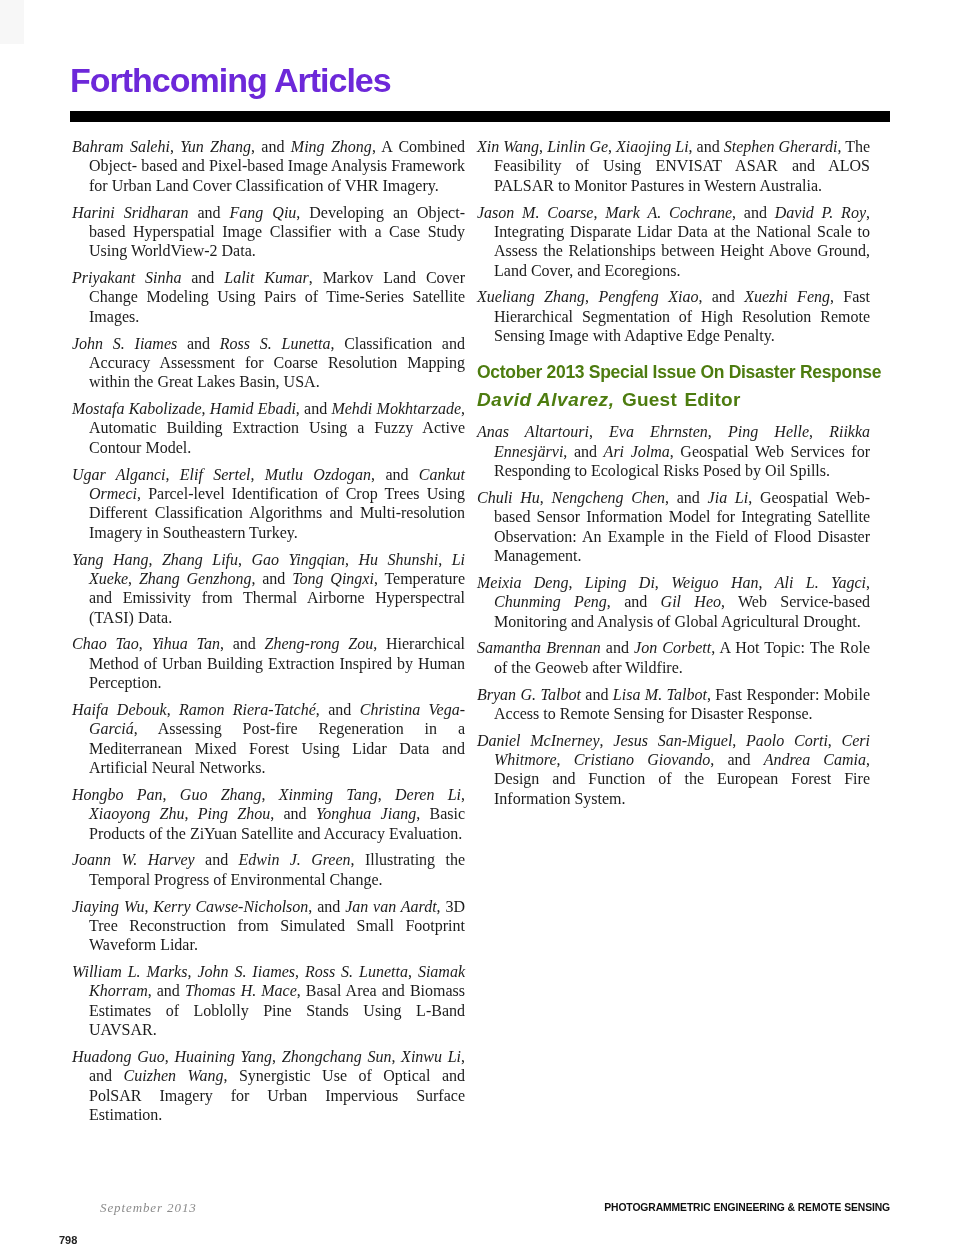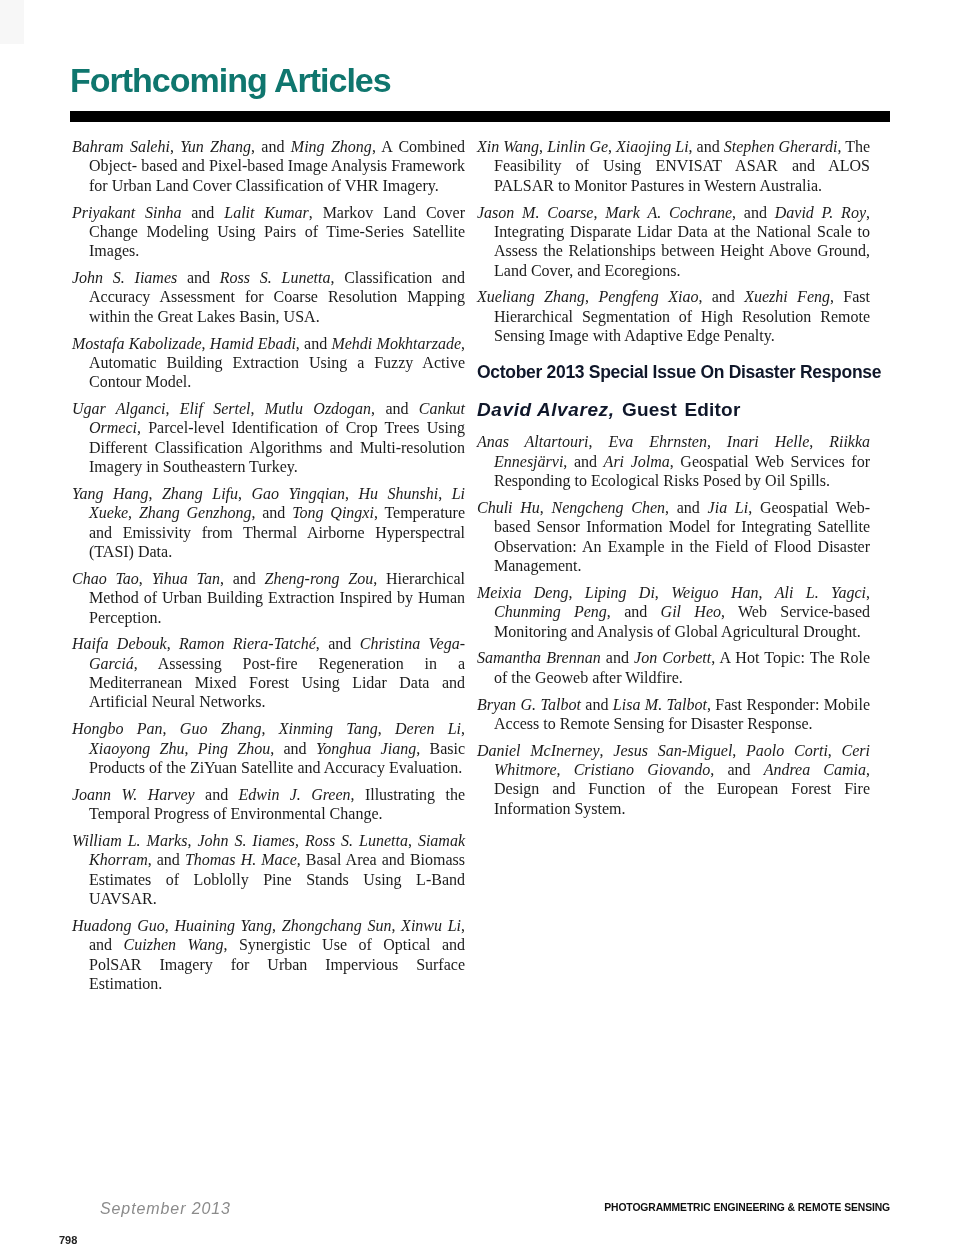"Forthcoming Articles" h1.page-title { color: #0f766e -> #6d28d9 }
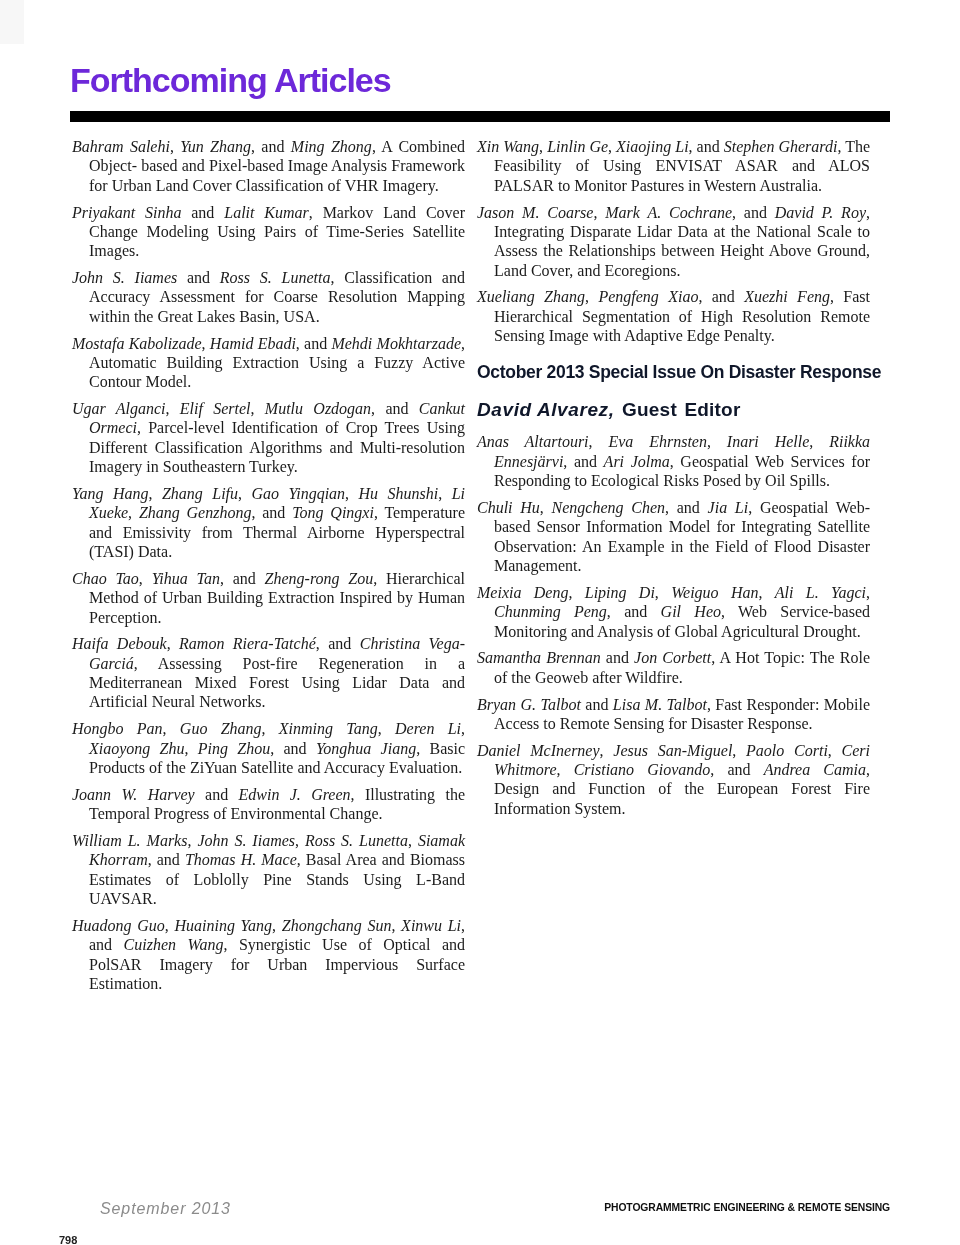"Harini Sridharan and Fang Qiu," p.entry { html: none -> <p><span>Harini Sridharan</span><span> and </span><span>Fang Qiu</span><span>, Developing an Object-based Hyperspatial Image Classifier with a Case Study Using WorldView-2 Data.</span></p> }
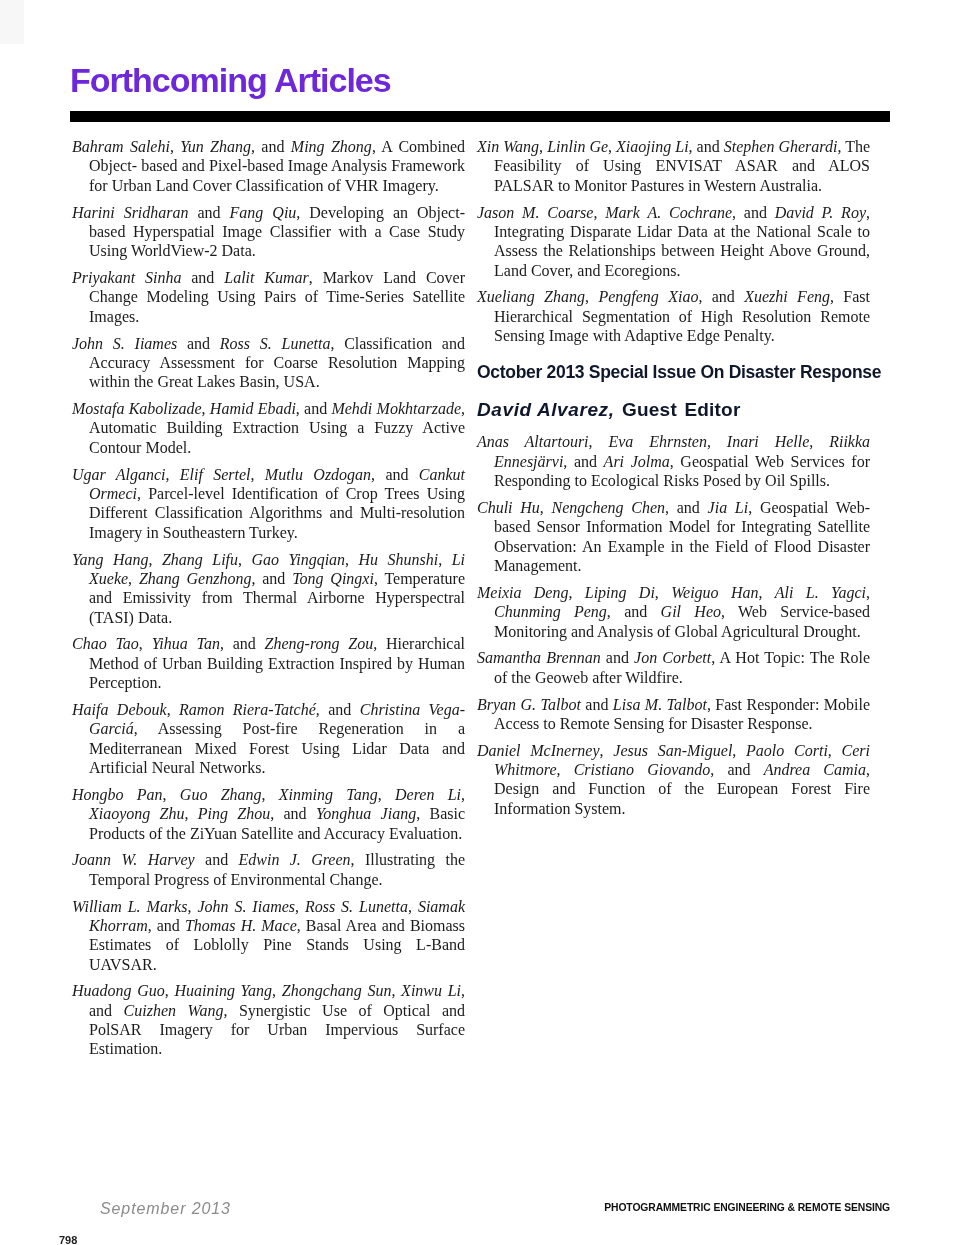"October 2013 Special Issue On" .si-block { color: #0f172a -> #4d7c0f }
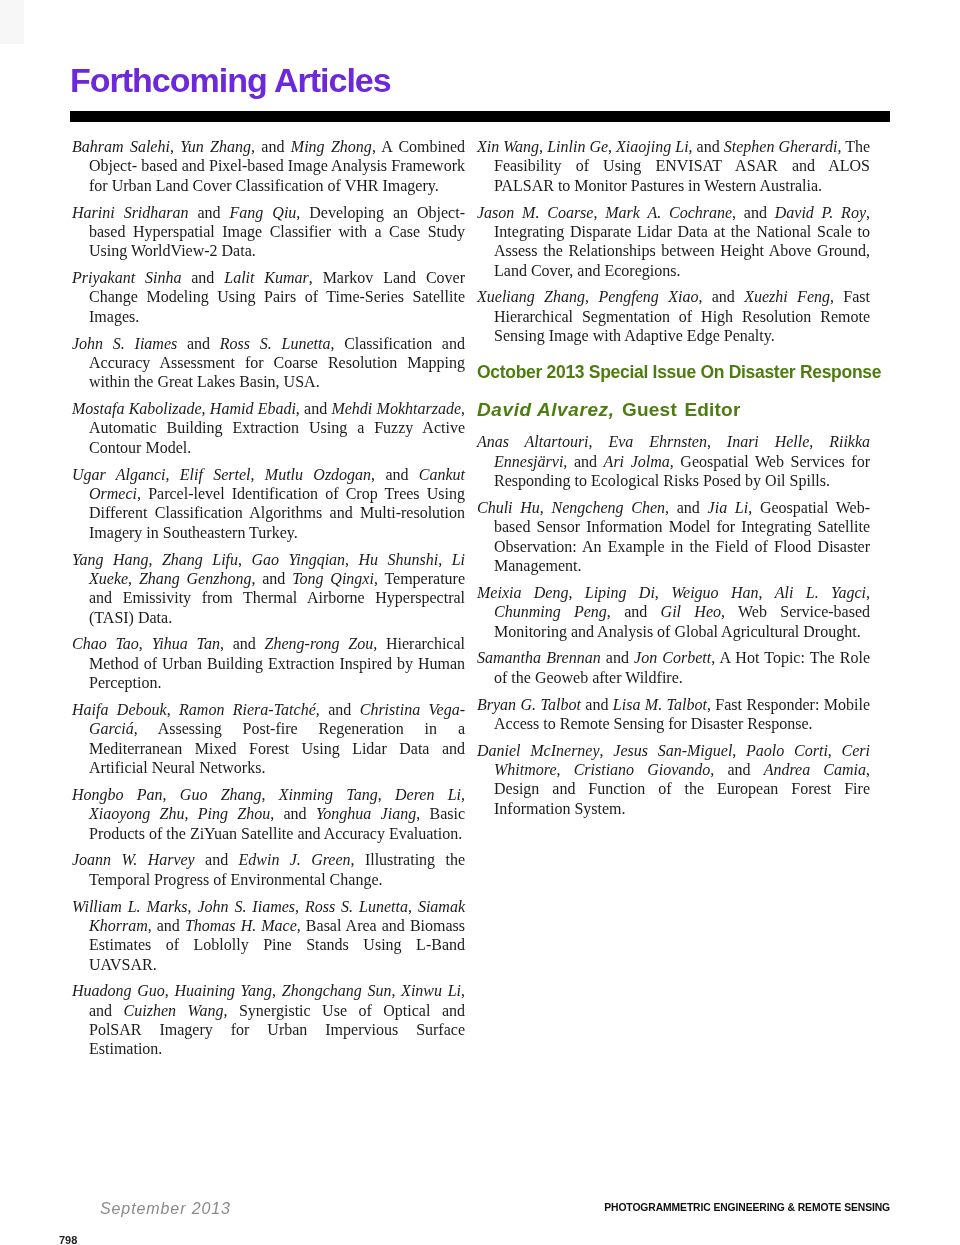"David Alvarez, Guest Editor" .si-line2 { margin-top: 13px -> 3px }
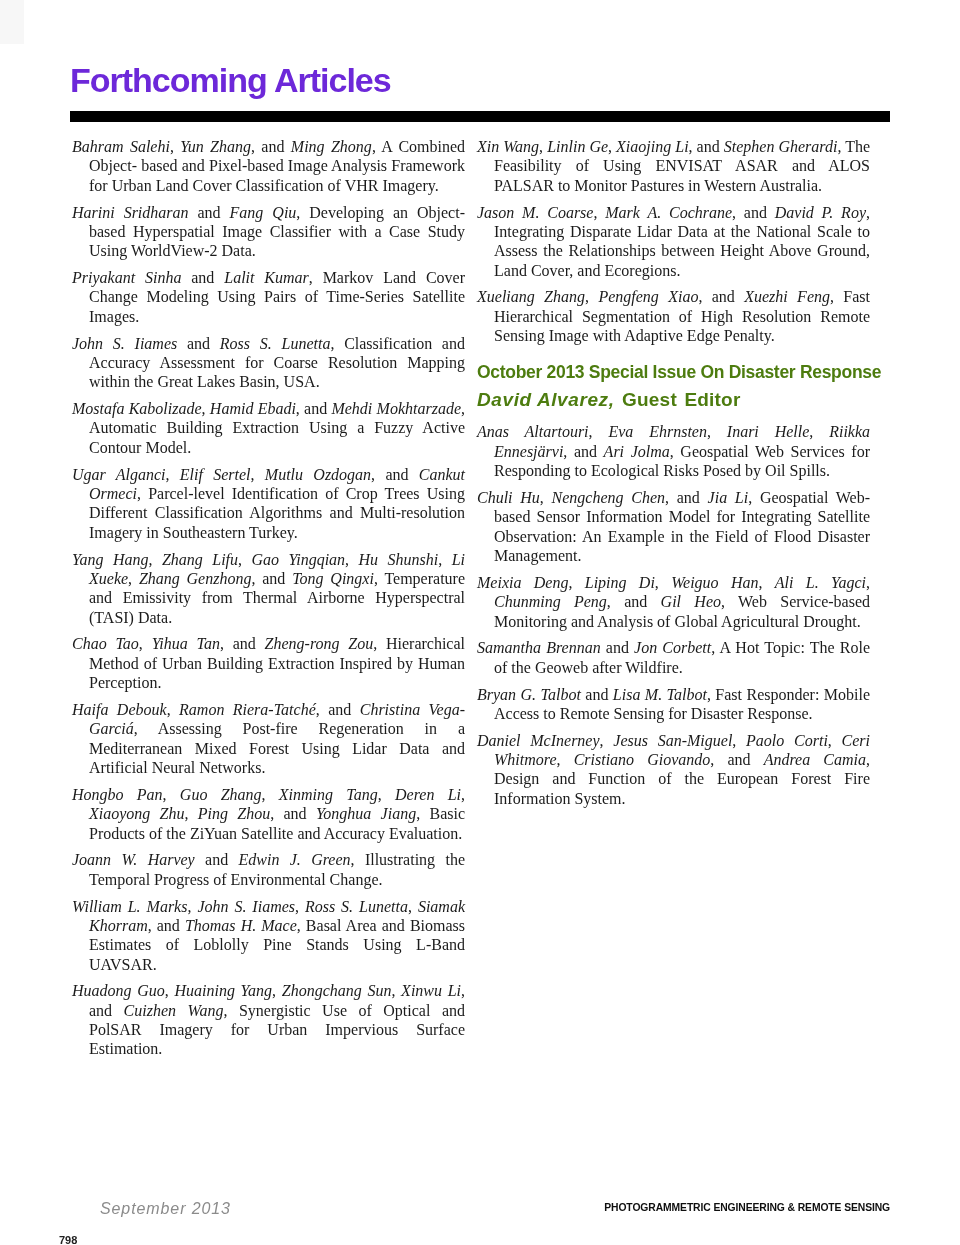"Inari Helle" span.au { text: Inari -> Ping }
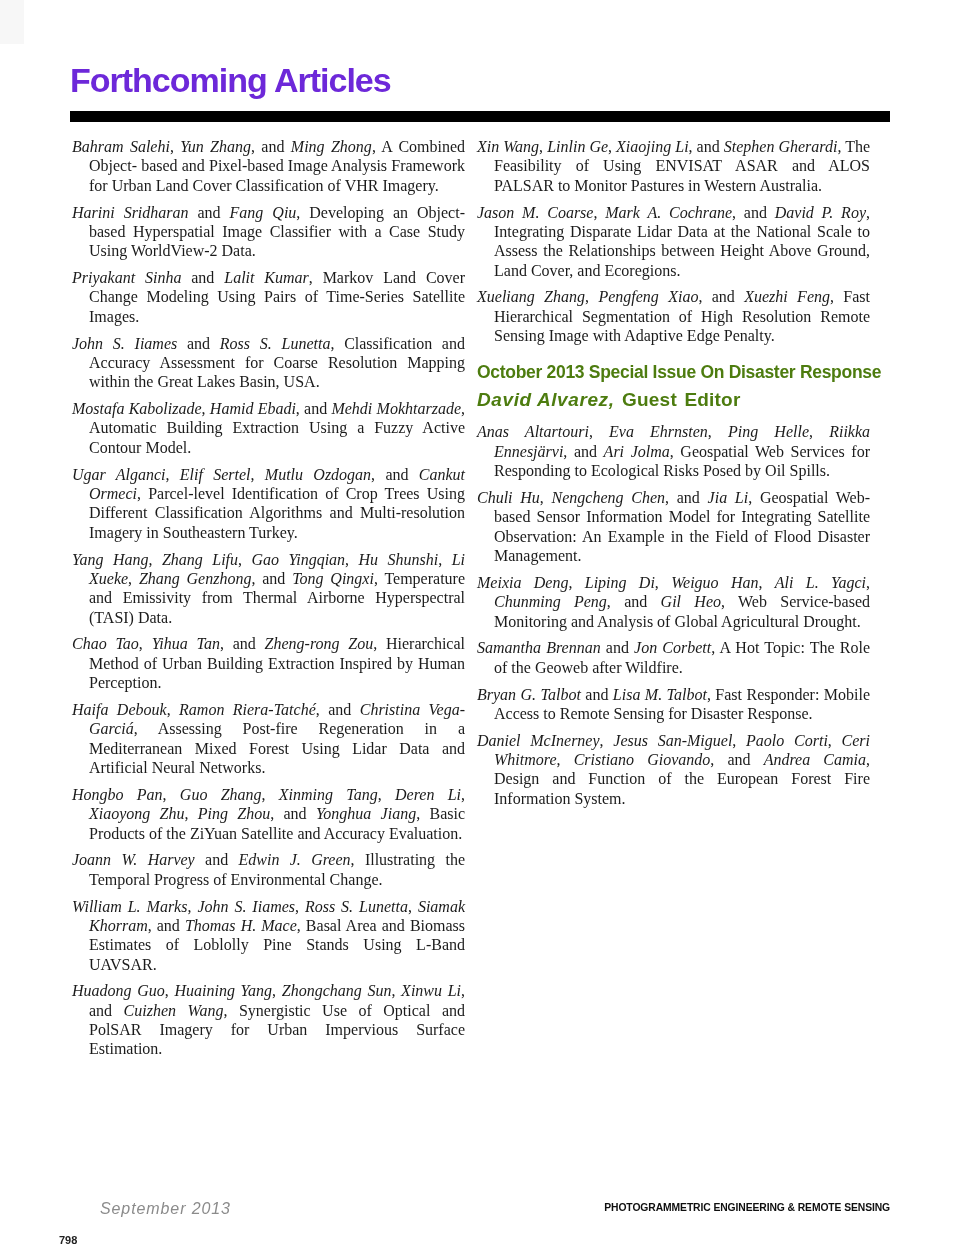"Jiaying Wu, Kerry Cawse-Nicholson, and" p.entry { html: none -> <p><span>Jiaying Wu</span><span>, </span><span>Kerry Cawse-Nicholson</span><span>, and </span><span>Jan van Aardt</span><span>, 3D Tree Reconstruction from Simulated Small Footprint Waveform Lidar.</span></p> }
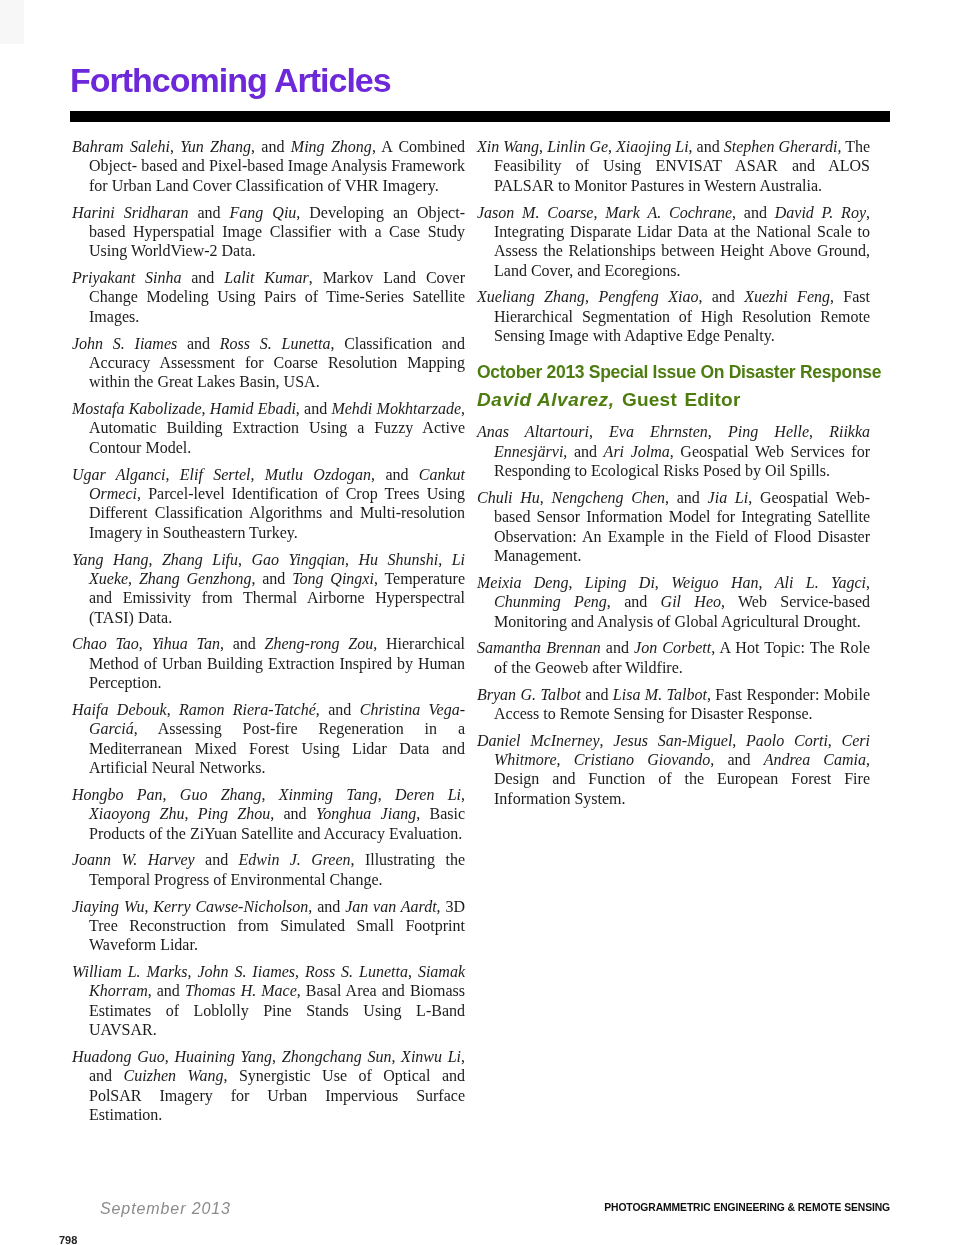"September 2013" .issue-date { font-family: none -> Liberation Serif, serif; font-size: 16px -> 13px }
